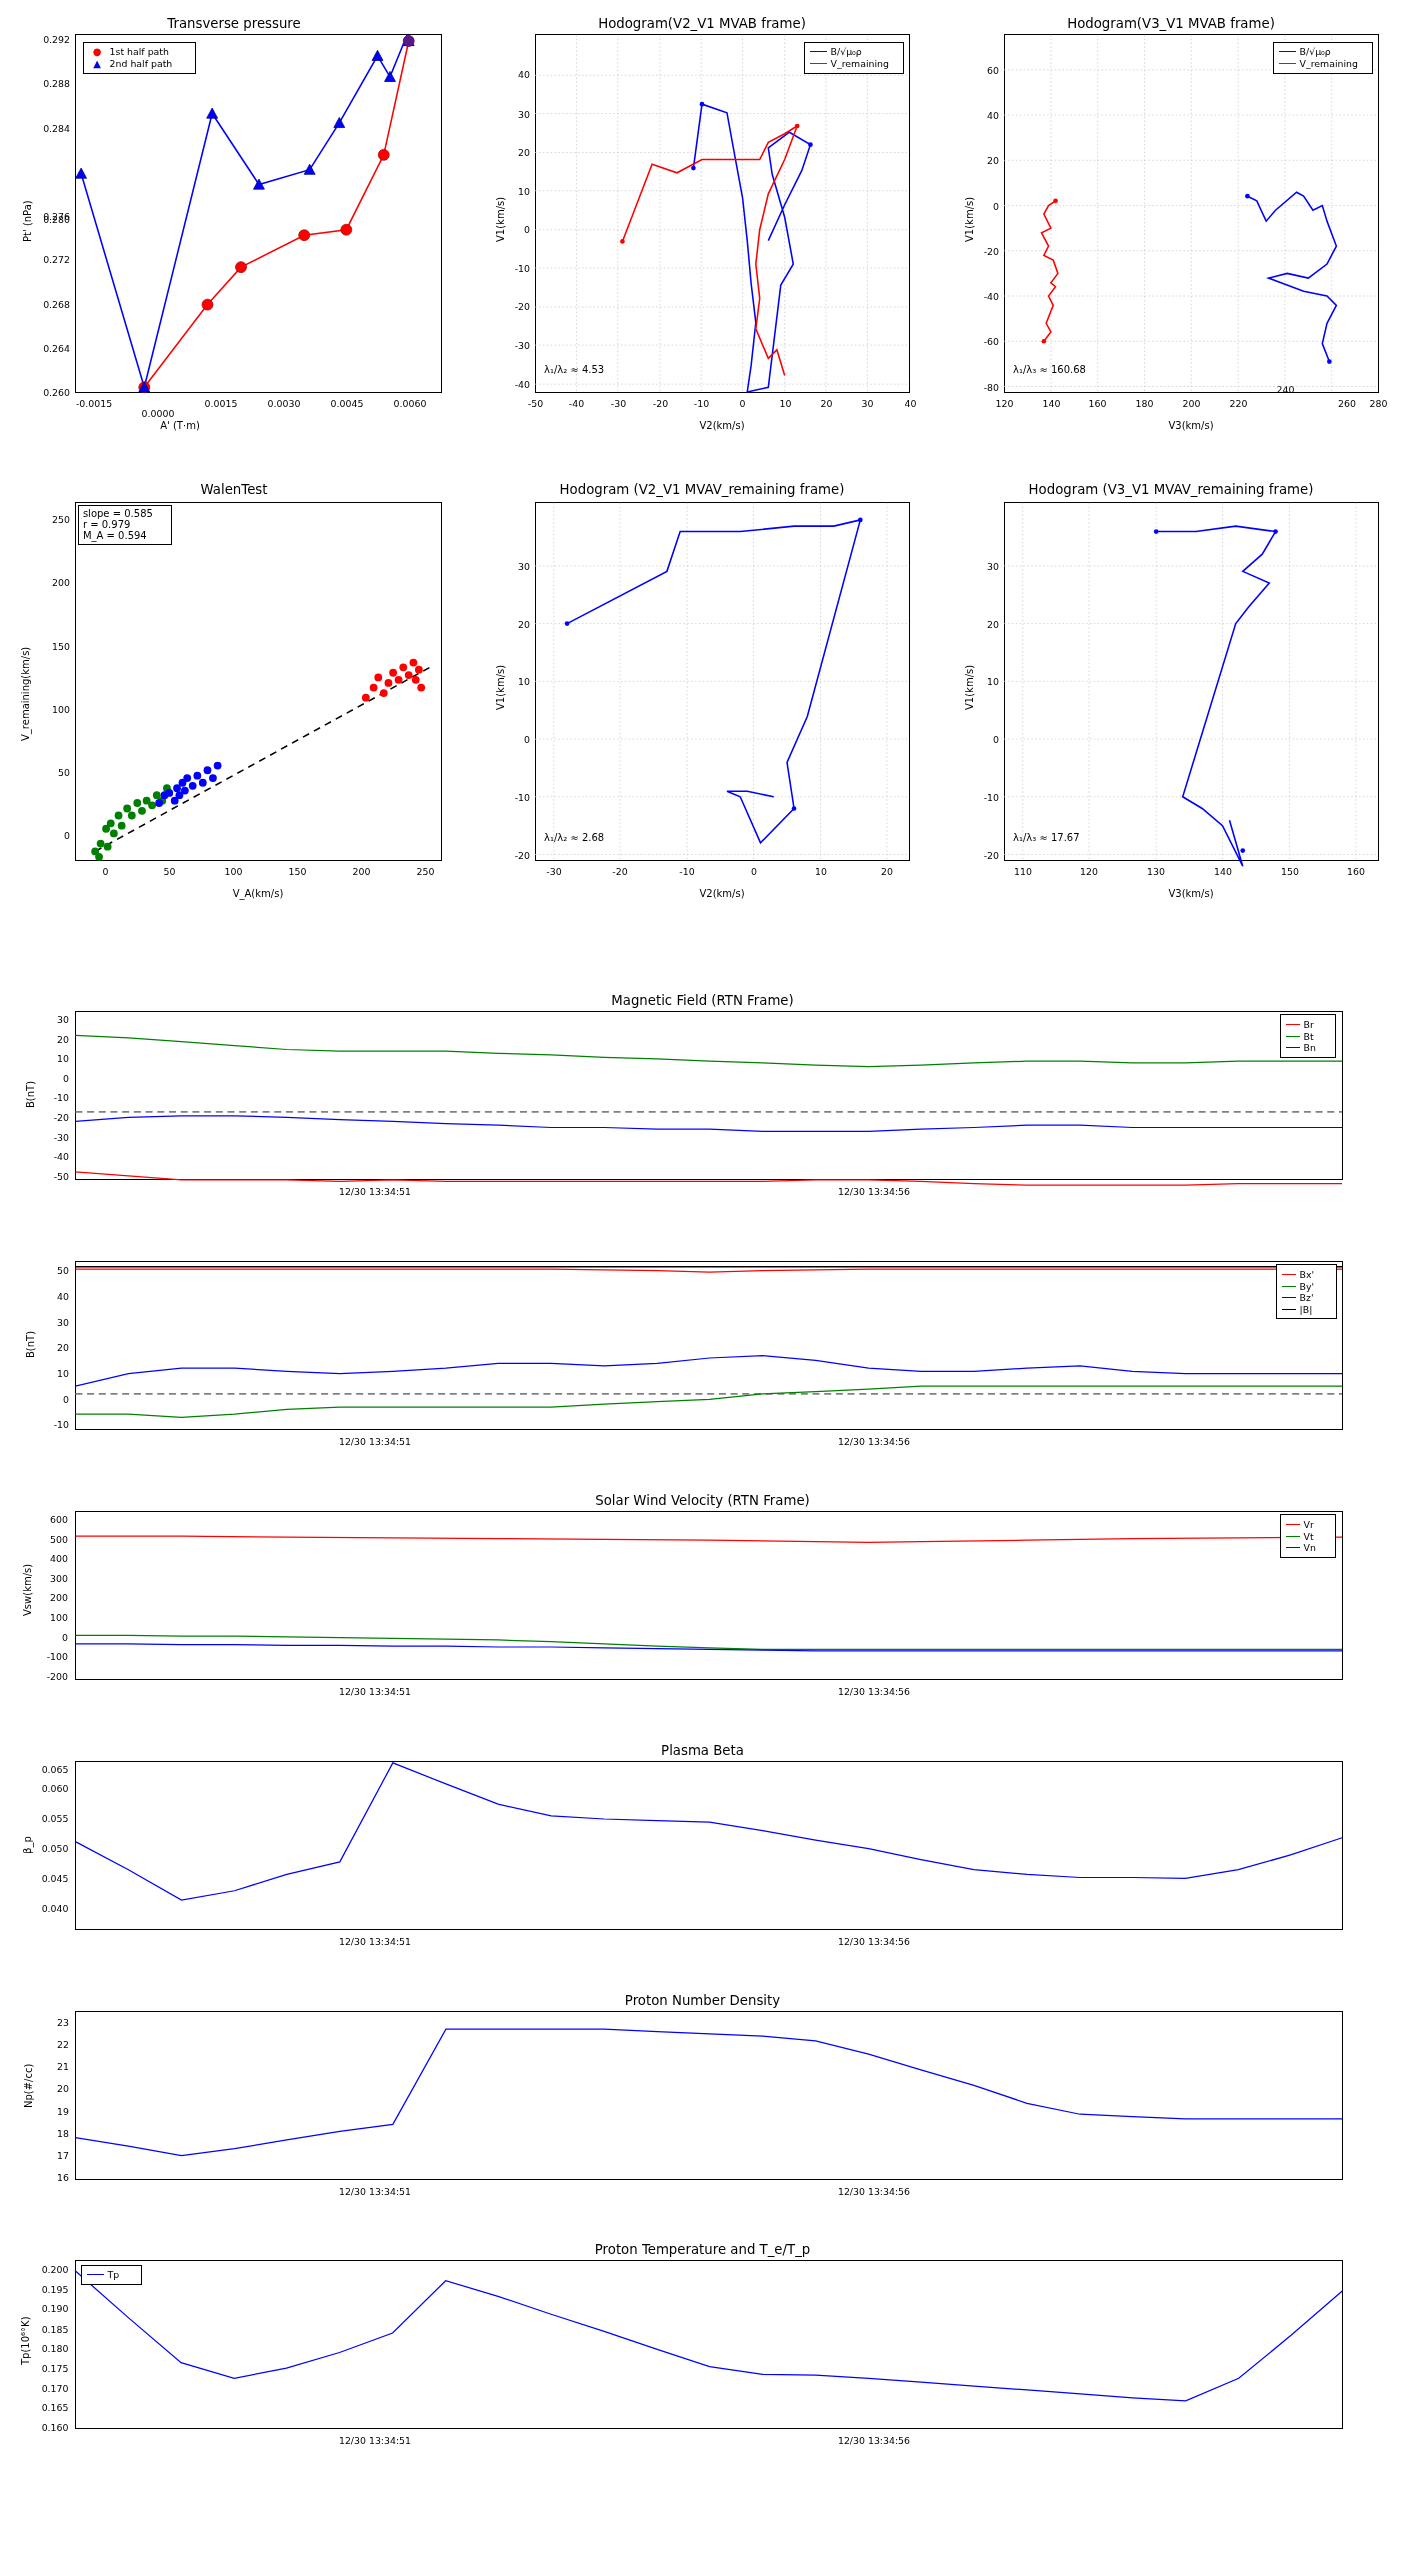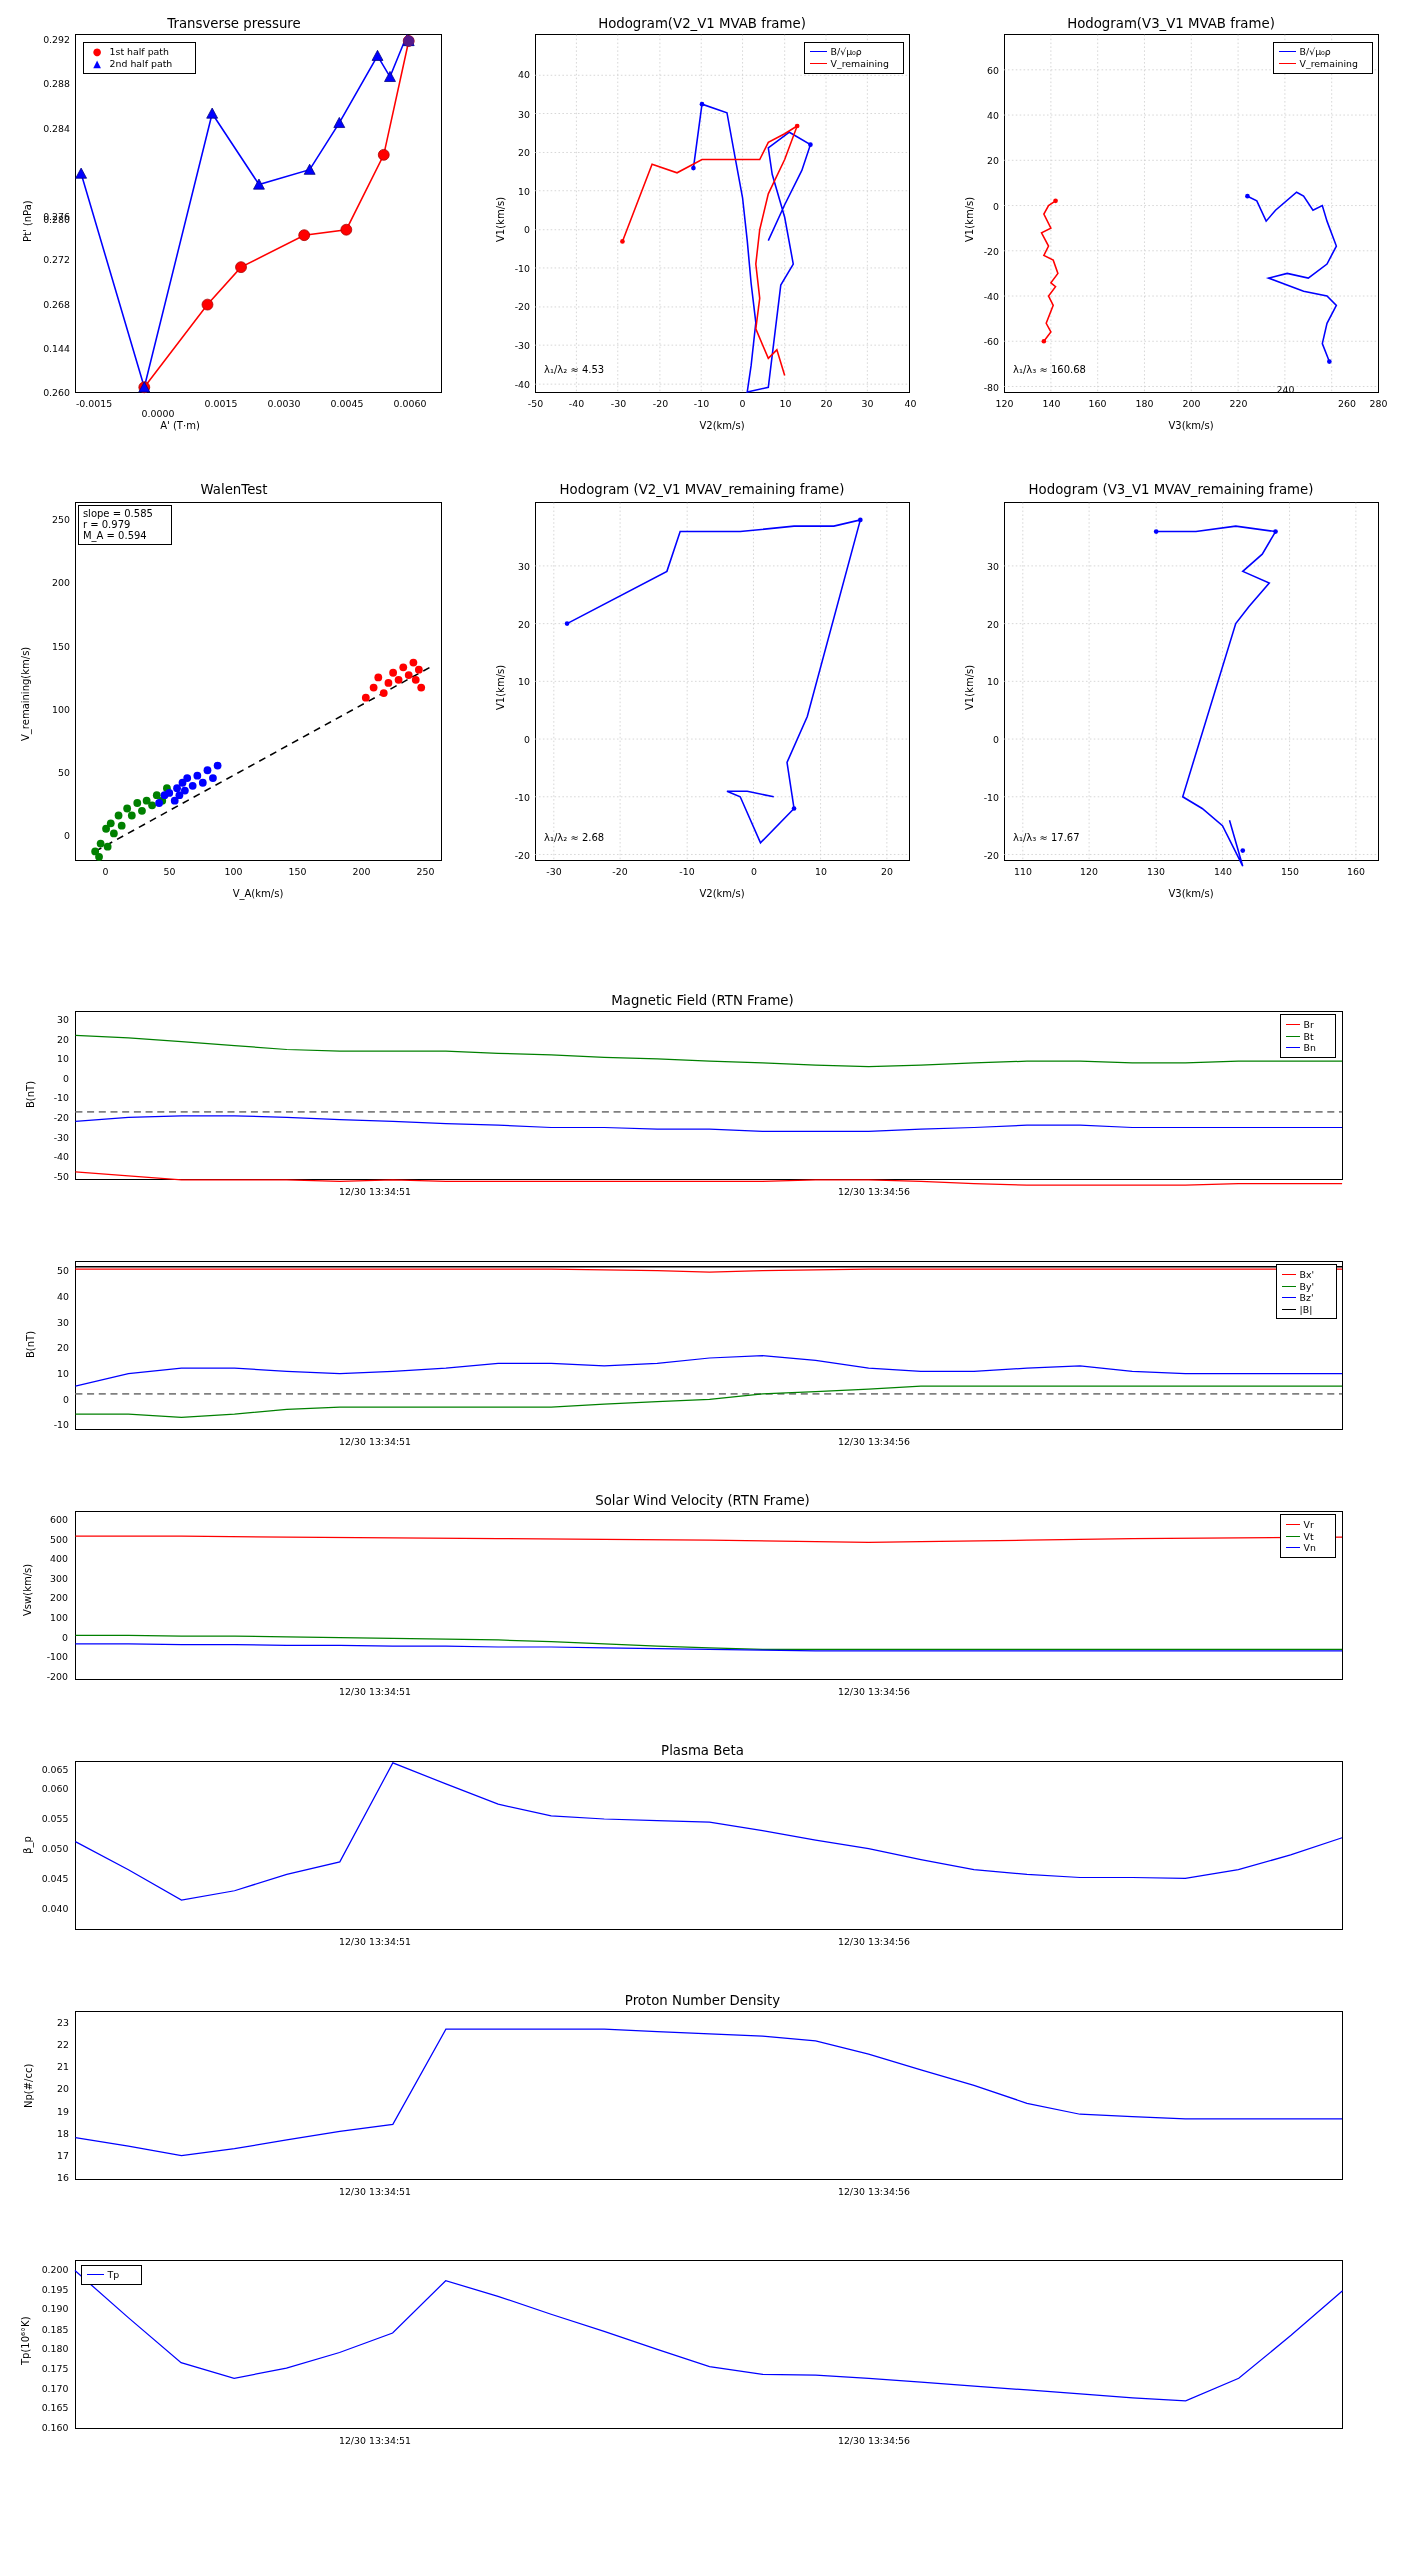"0.144" div.tick { text: 0.144 -> 0.264 }
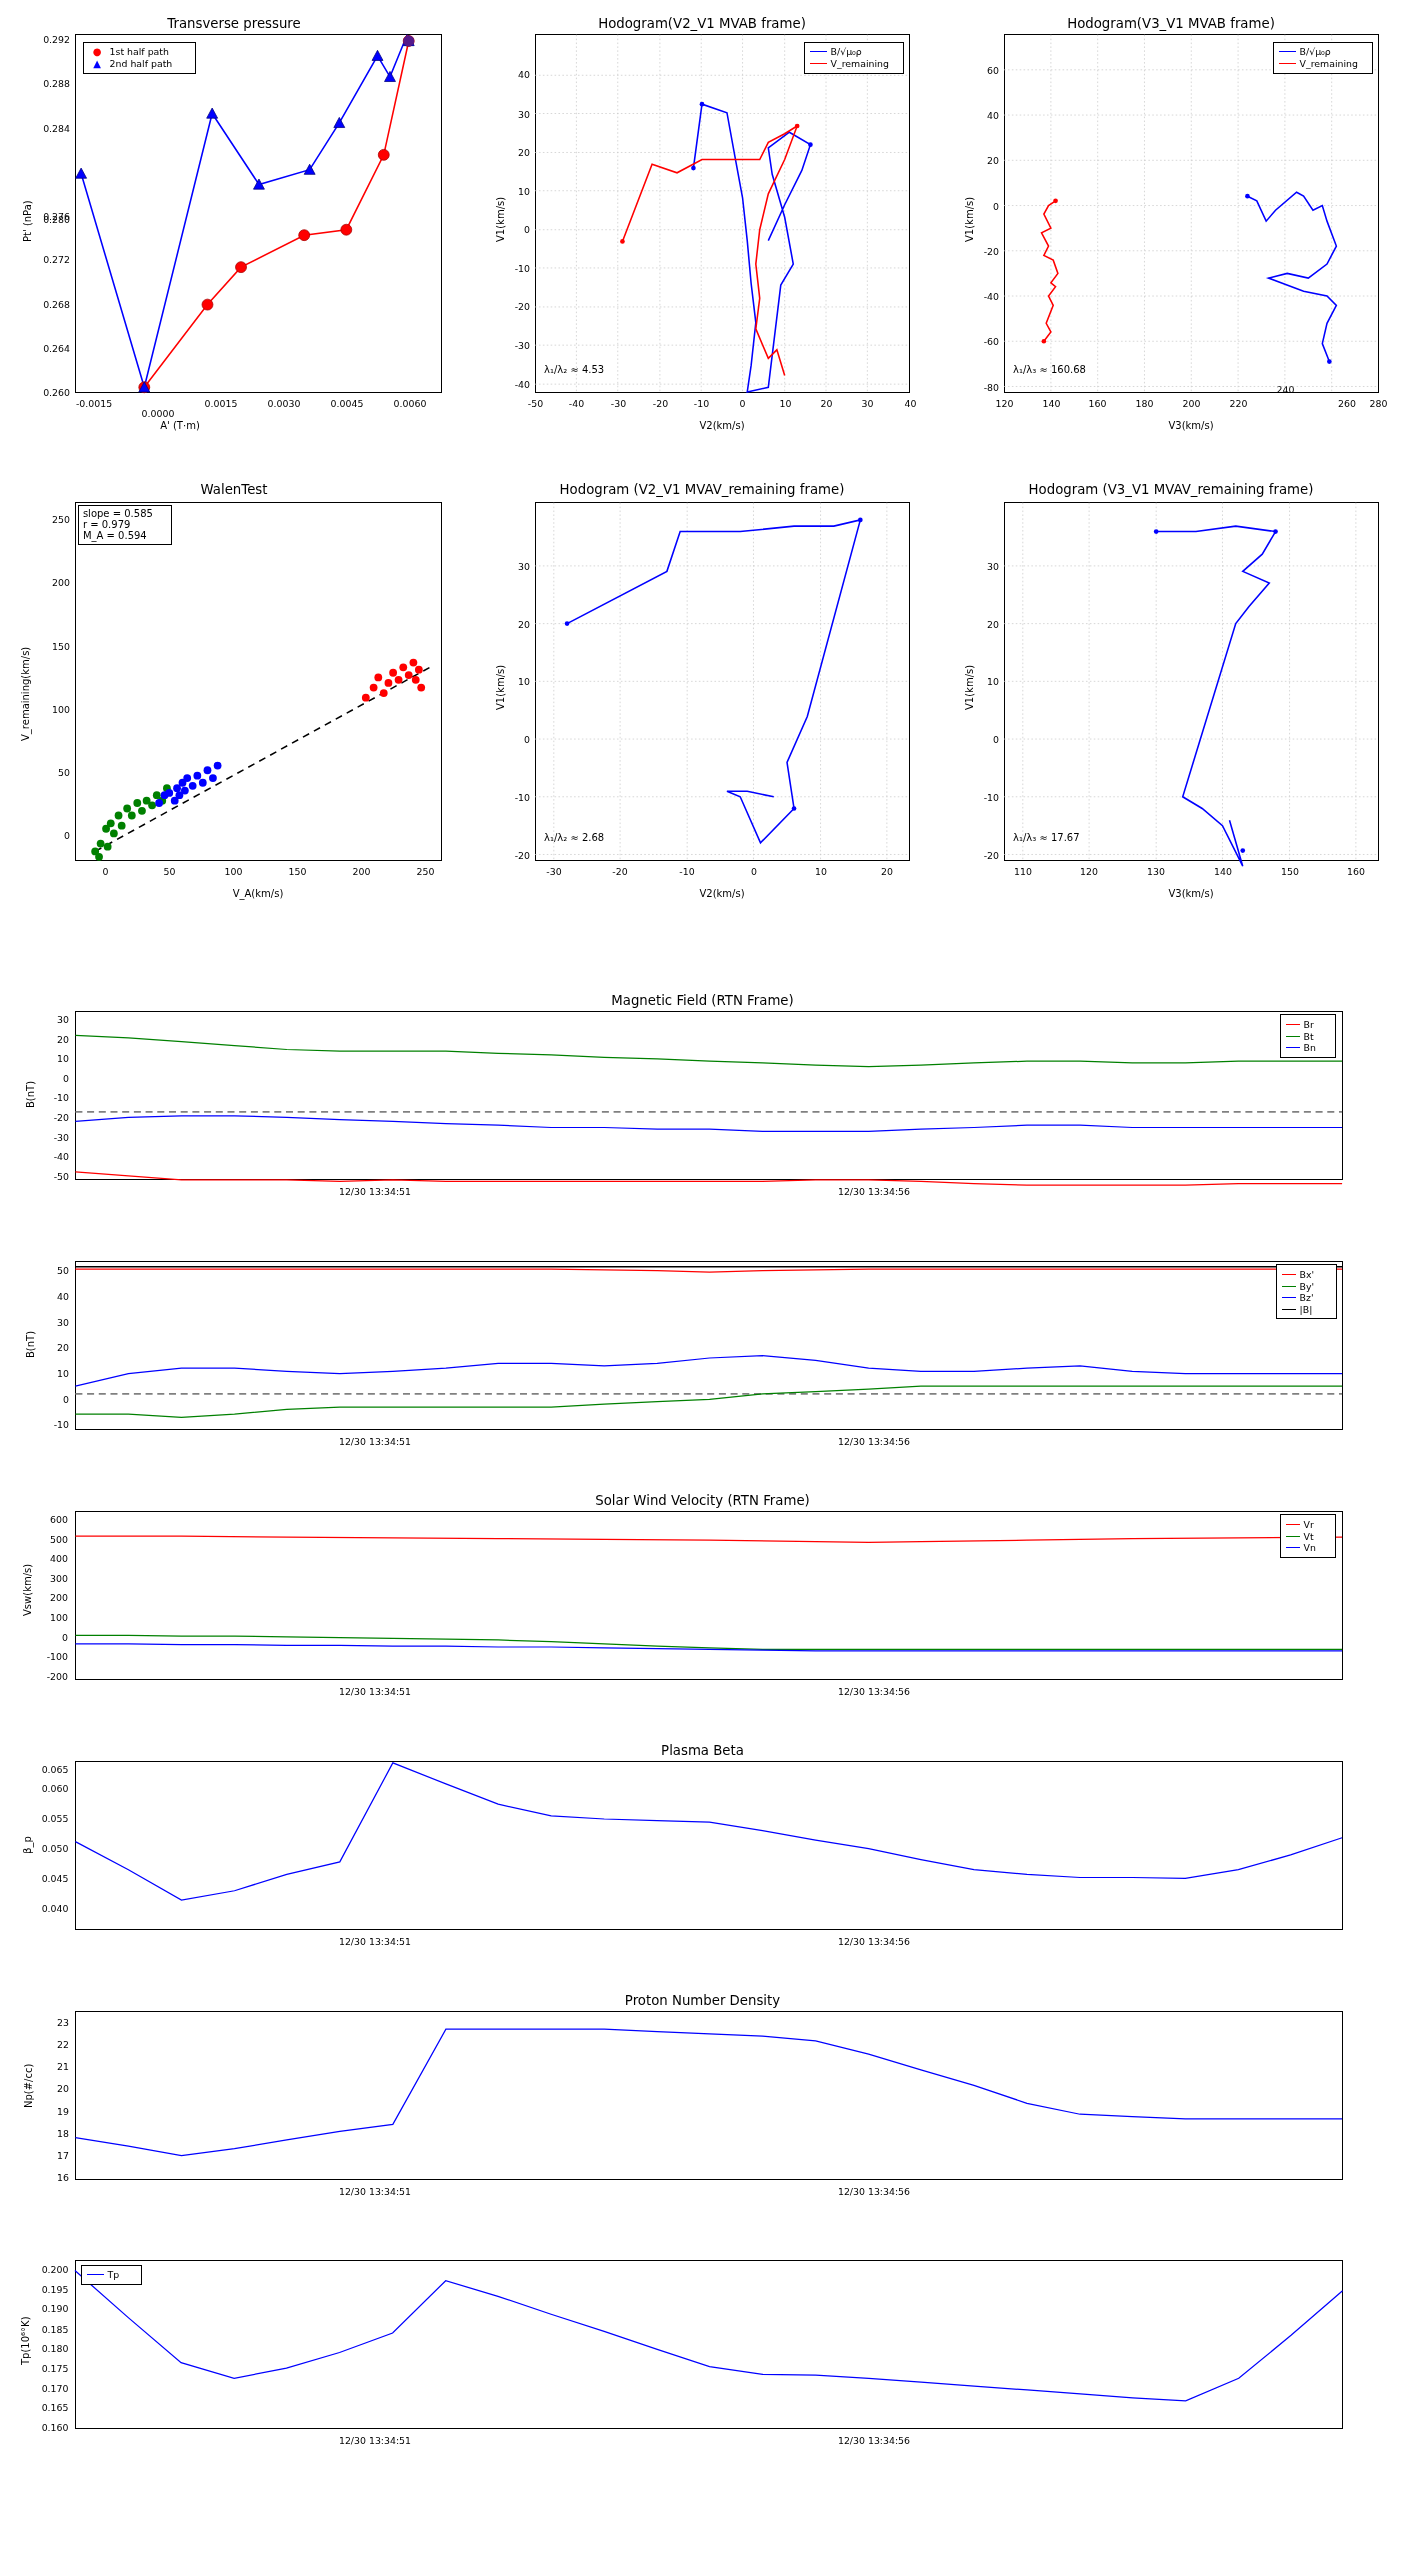"Proton Temperature and T_e/T_p" div.title { html: none -> <div>Proton Temperature and T_e/T_p</div> }
